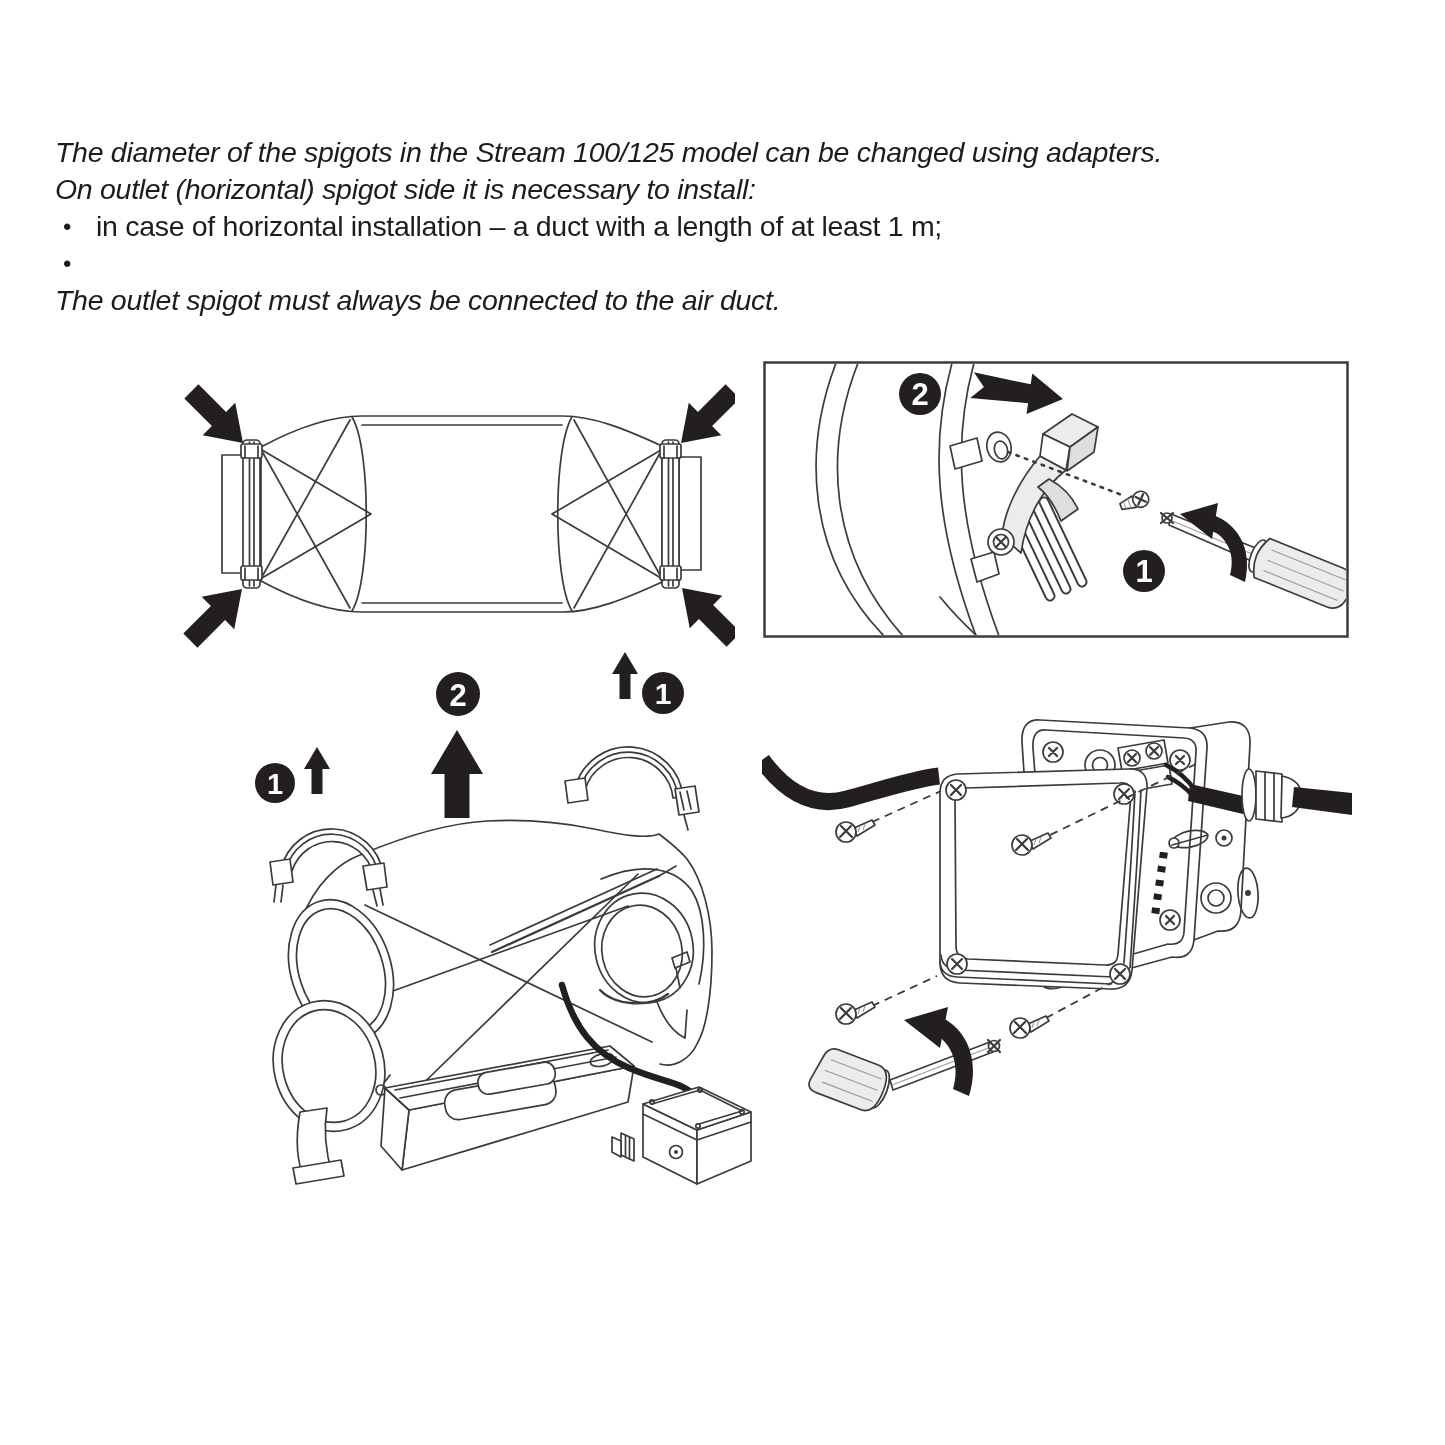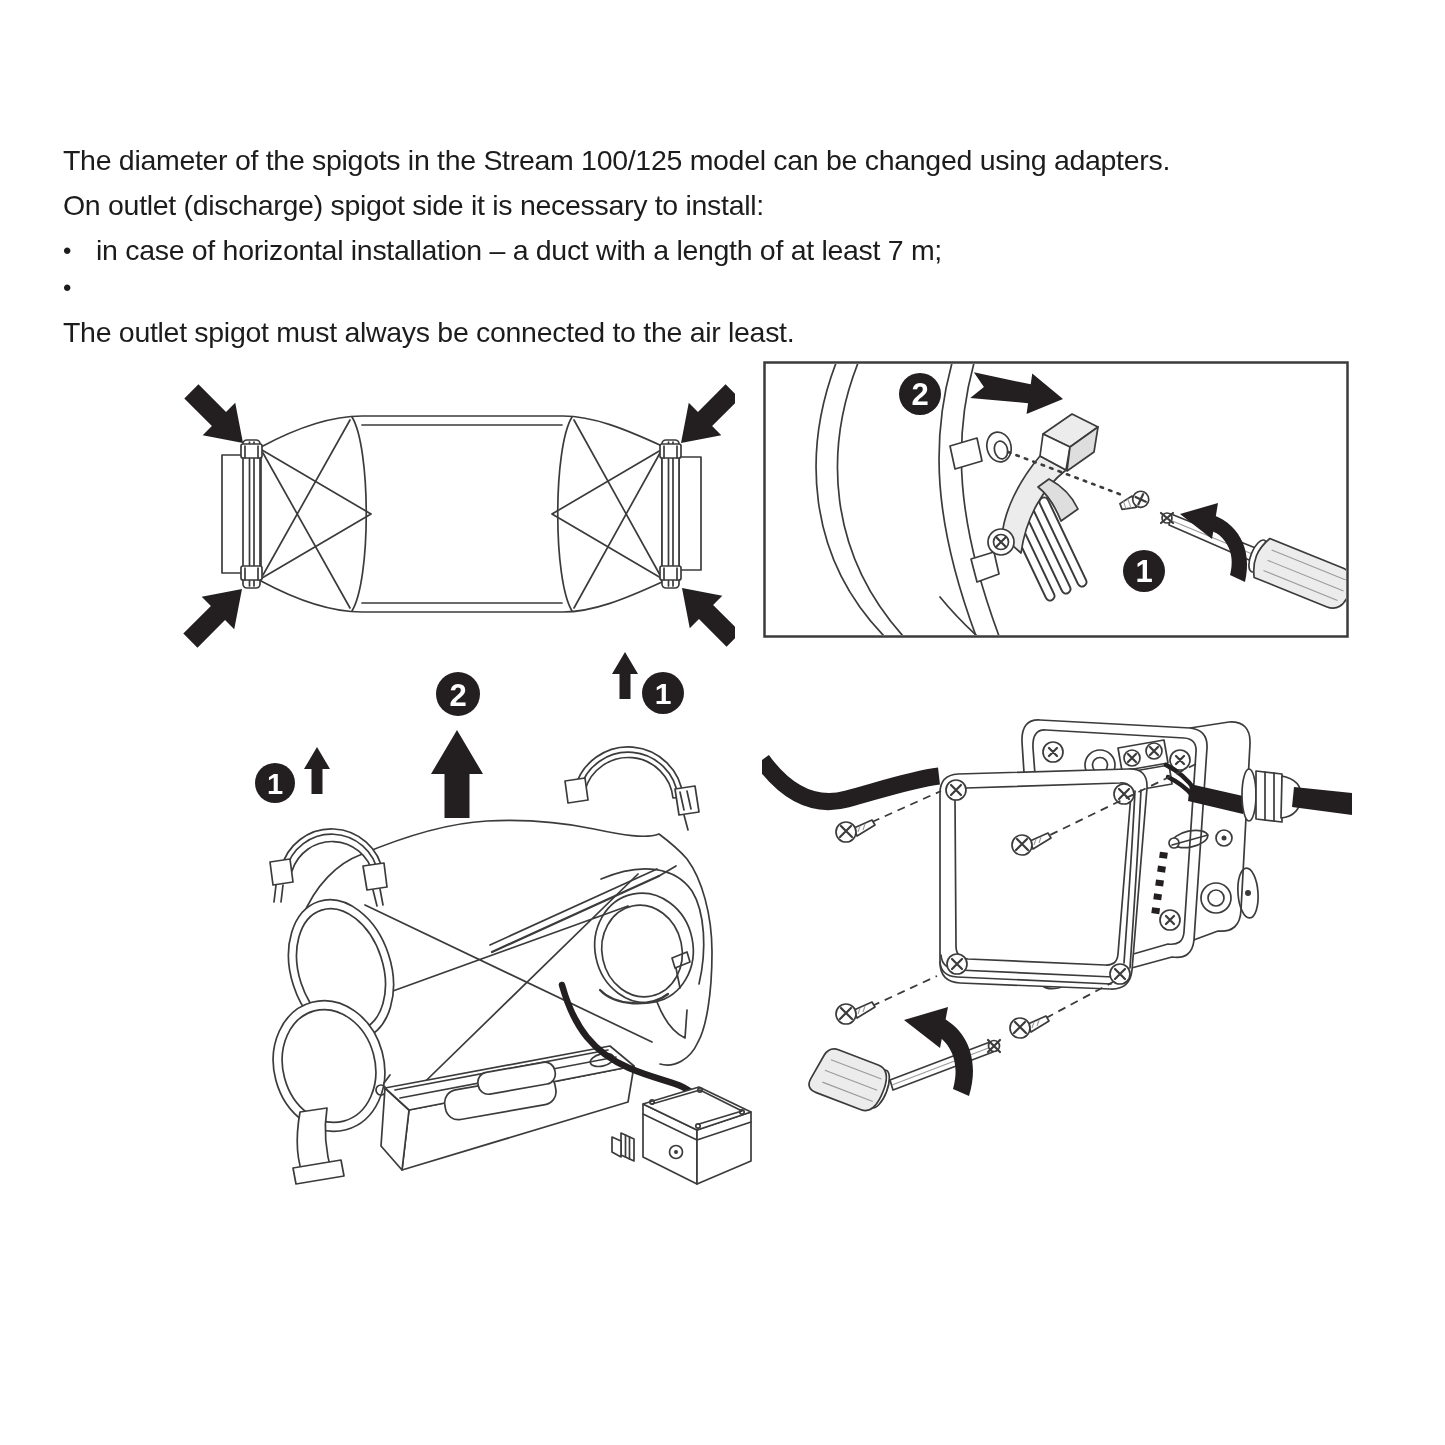"The diameter of the spigots" .intro p { font-style: none -> italic; margin: 8px -> 0 }
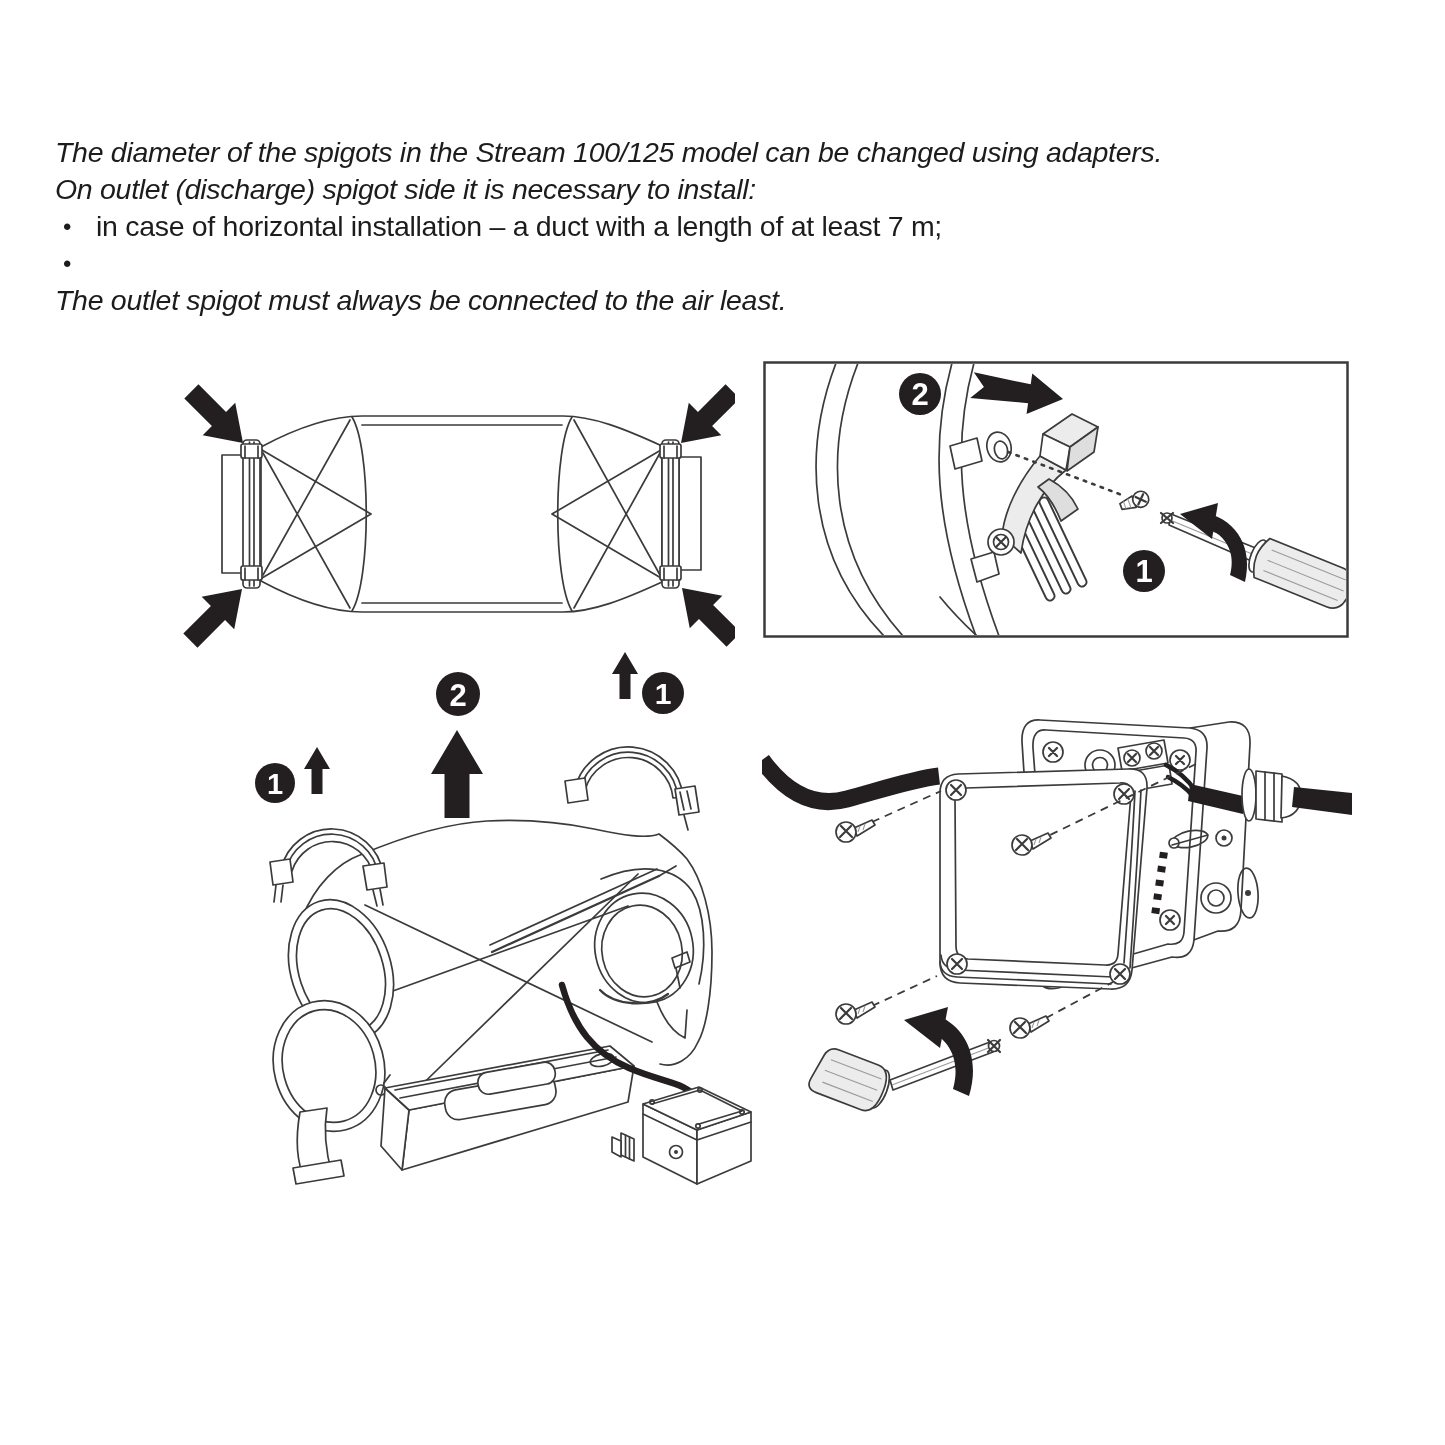"On outlet (discharge) spigot side" p { text: discharge -> horizontal }
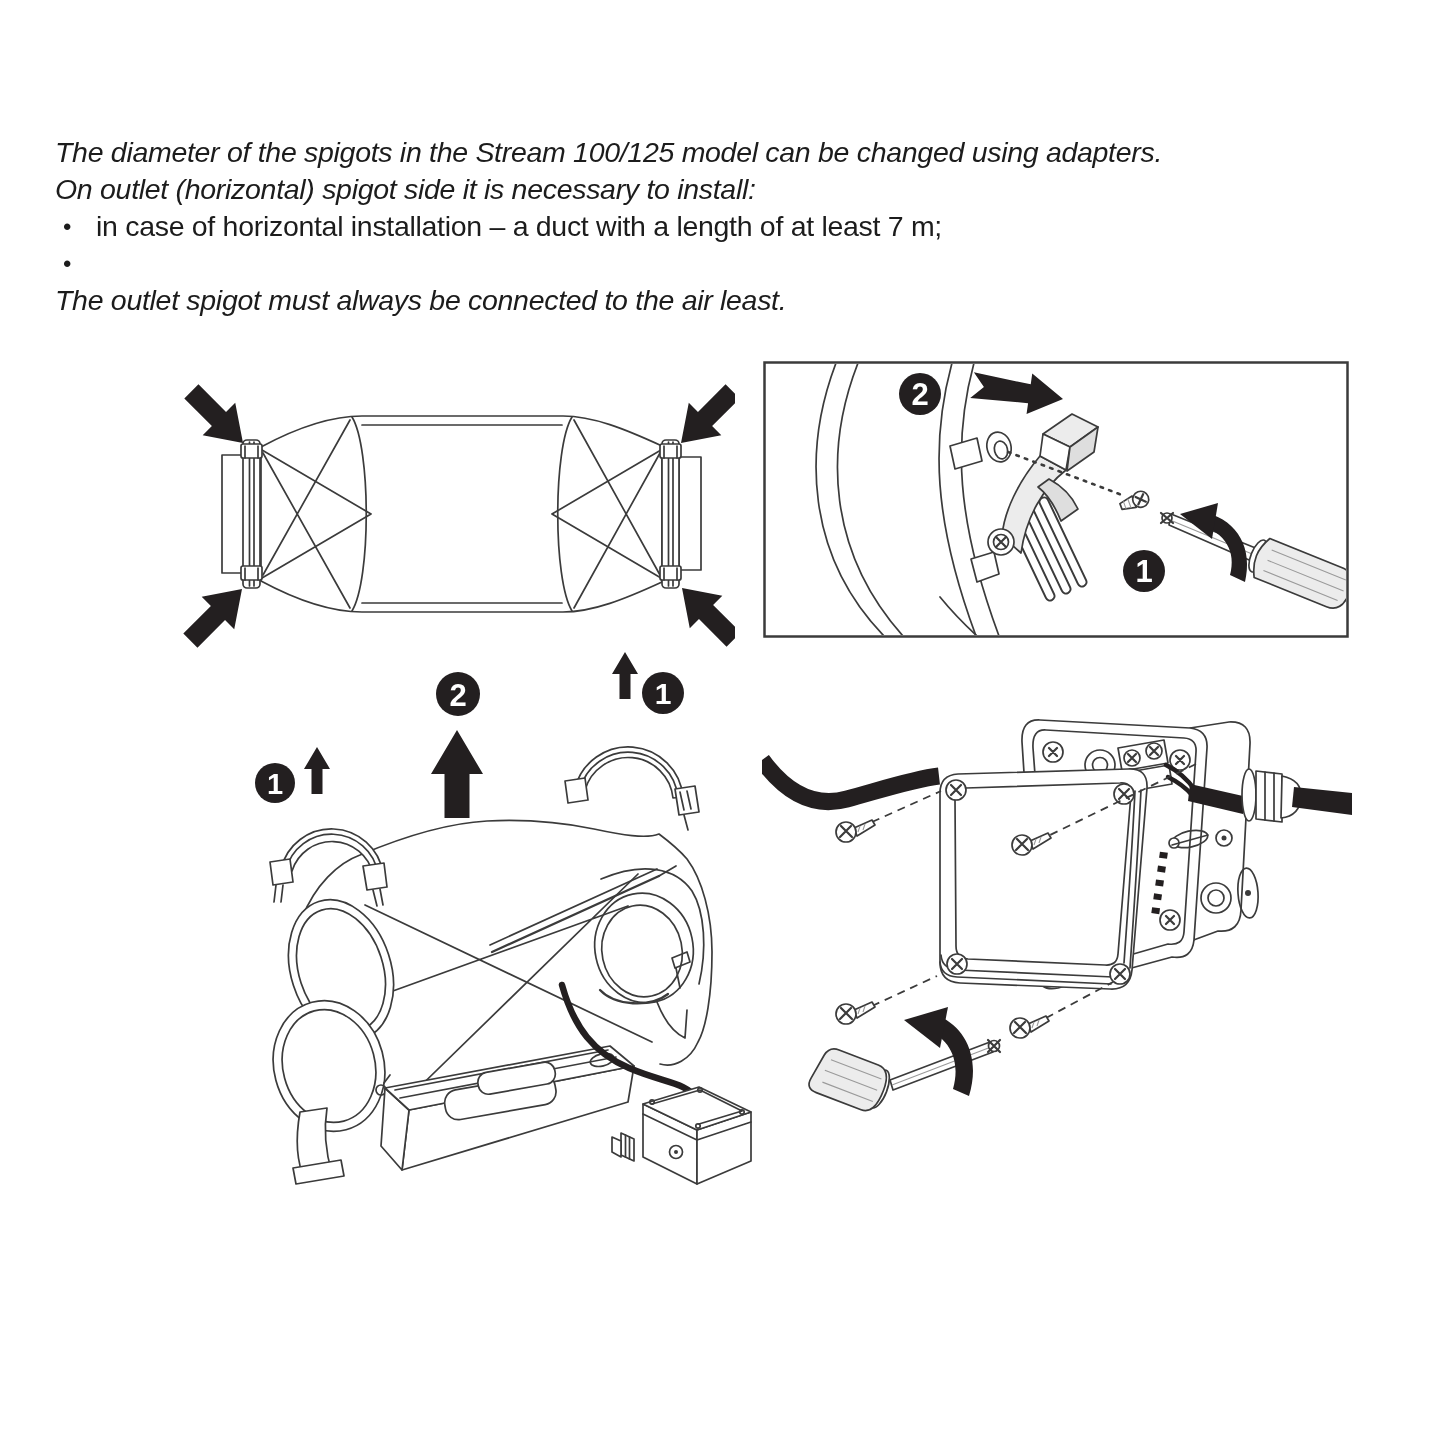"in case of horizontal installation" span { text: 7 -> 1 }
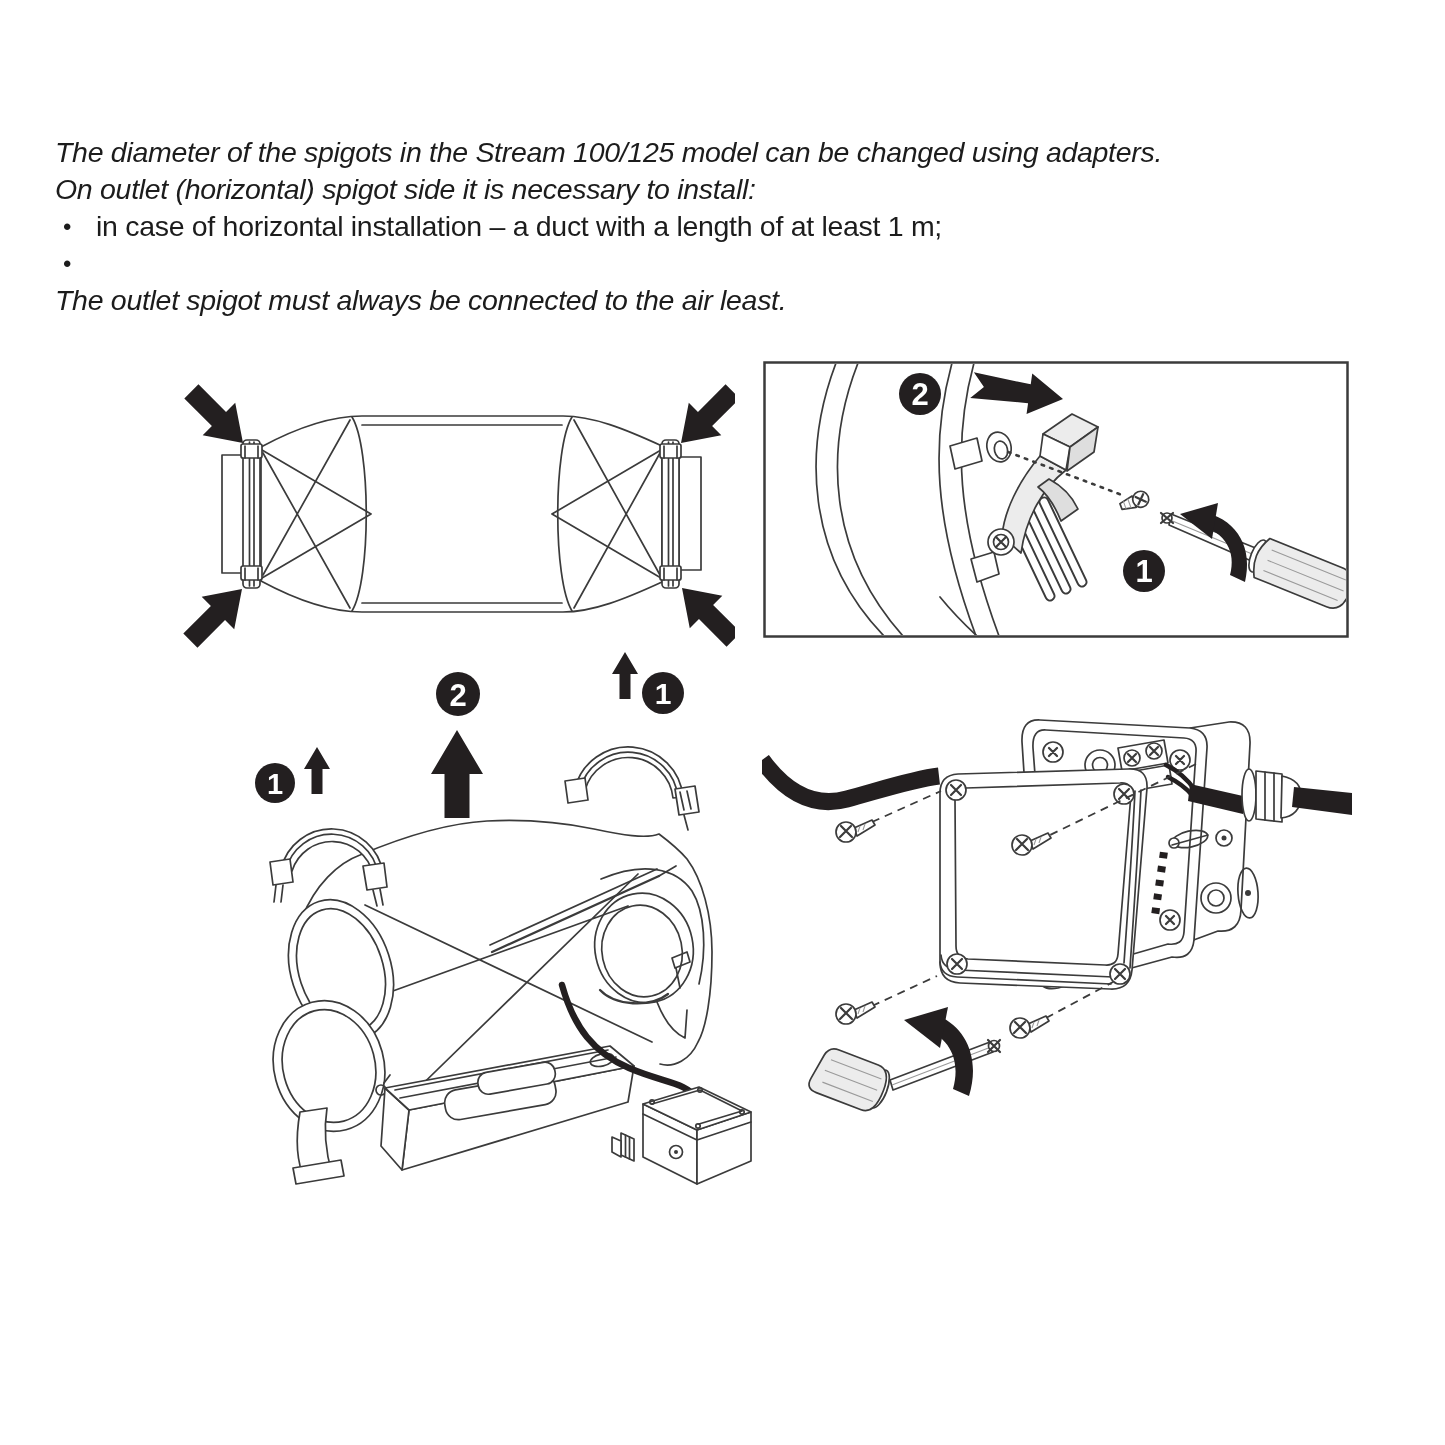"The outlet spigot must always" p { text: least -> duct }
